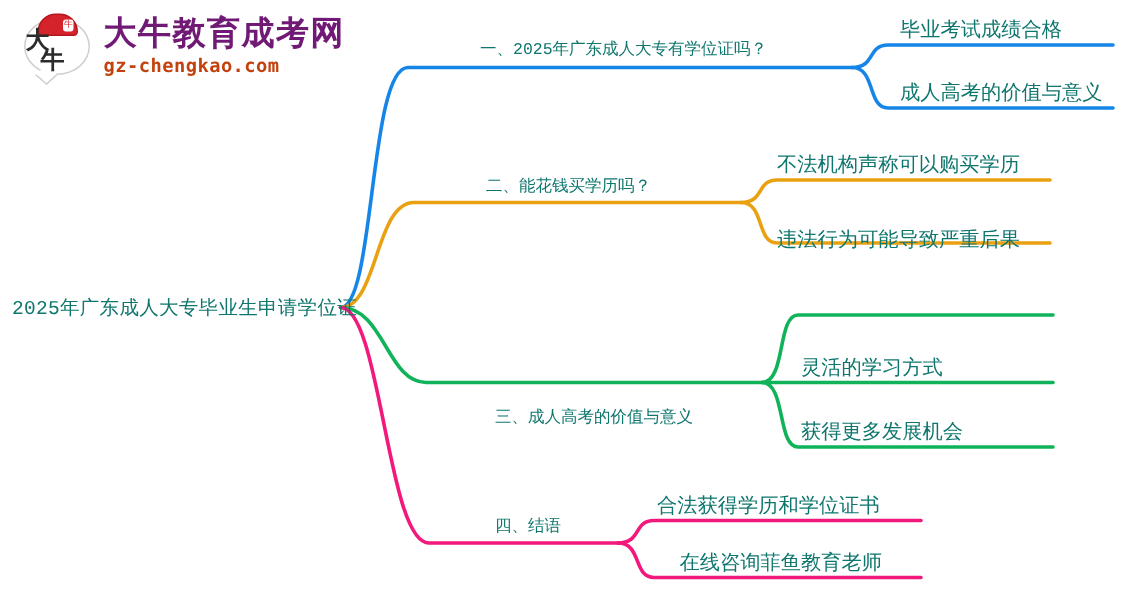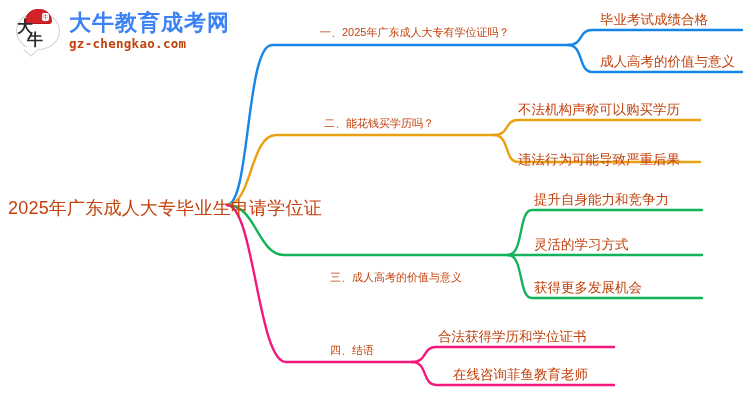"大牛教育成考网" .logo-title { color: #3b82f6 -> #701a75 }
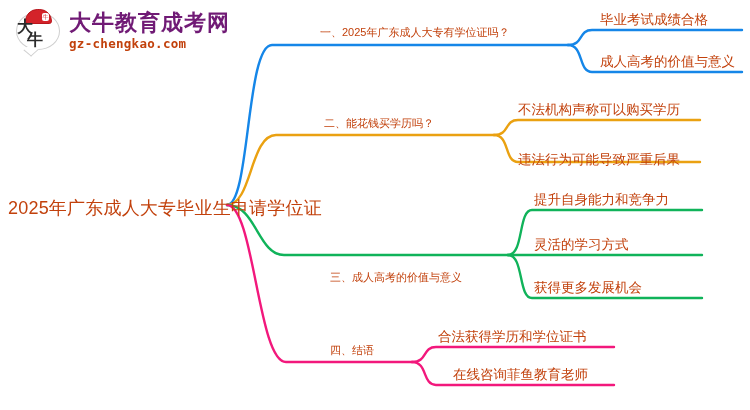"毕业考试成绩合格" .lbl { color: #c2410c -> #0f766e; font-family: Liberation Sans, sans-serif -> Liberation Mono, monospace }
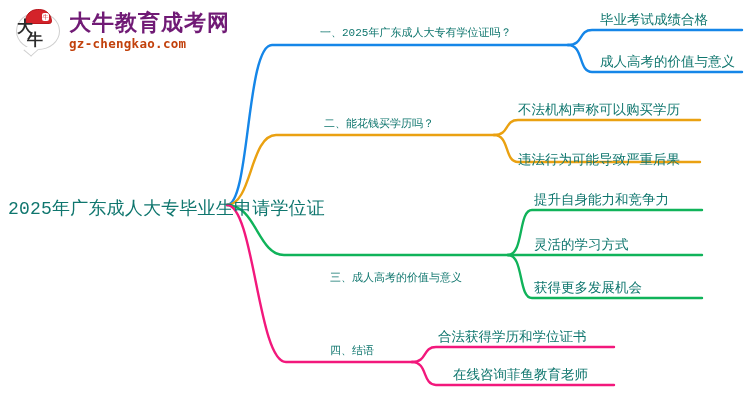"2025年广东成人大专毕业生申请学位证" .root-label { font-size: 18px -> 13px }
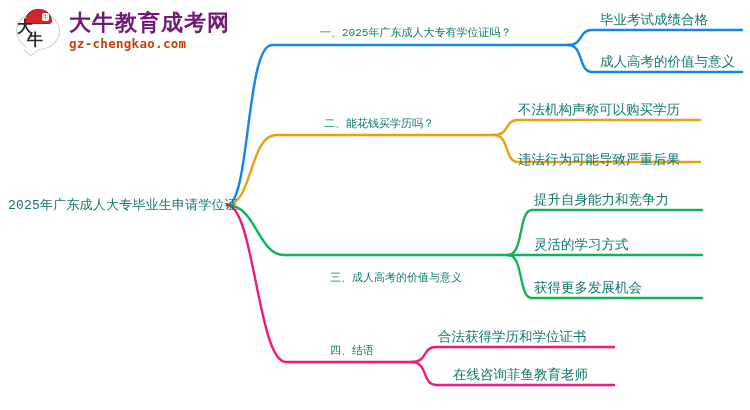"提升自身能力和竞争力" div.lbl { html: <div>提升自身能力和竞争力</div> -> none }
